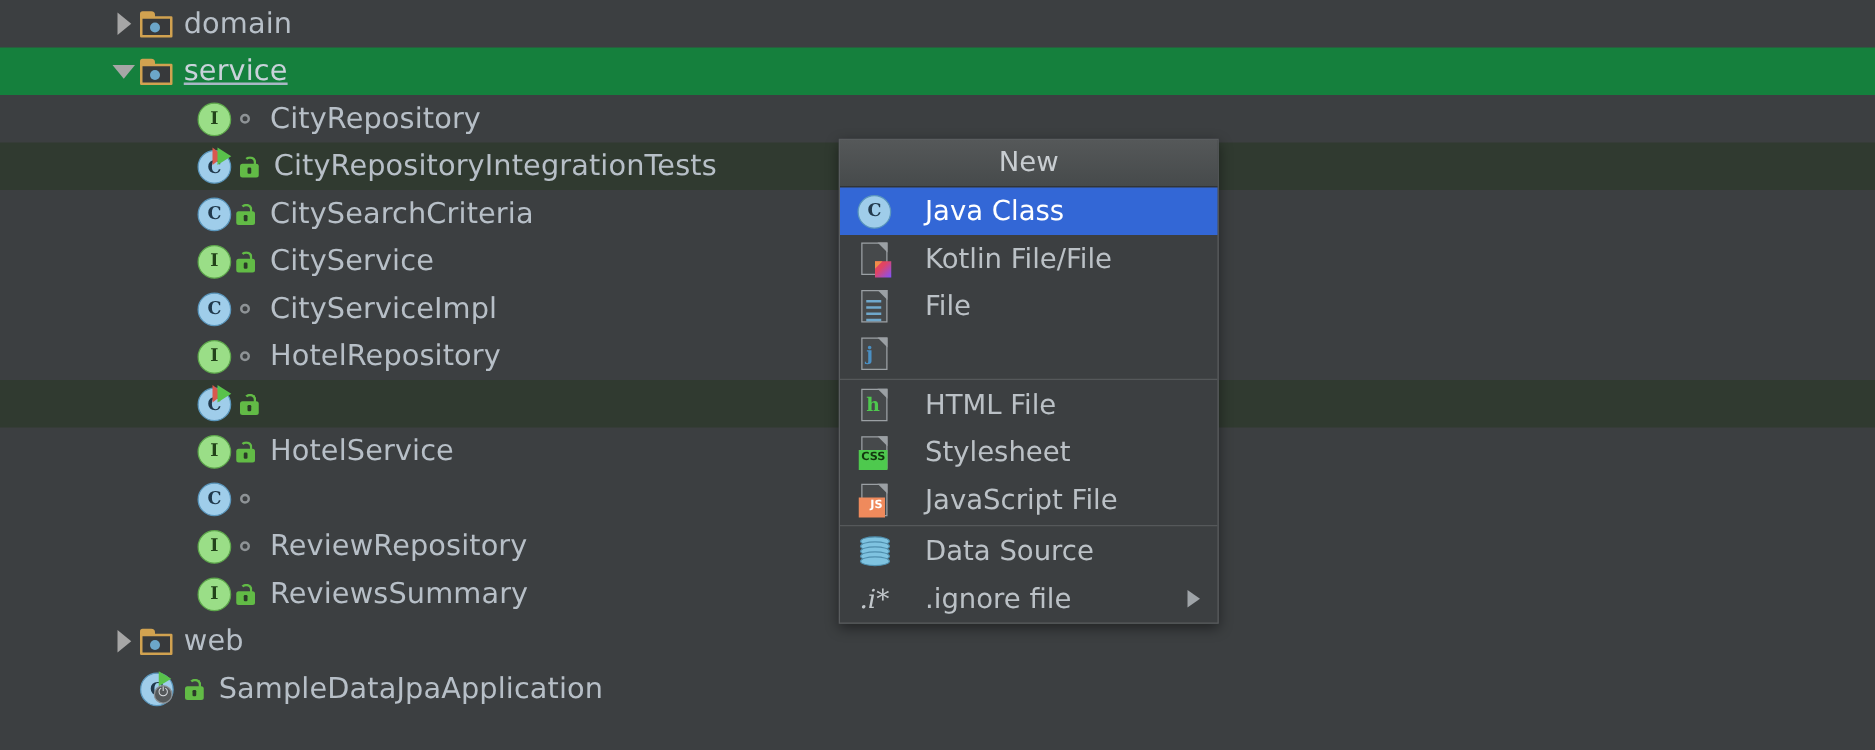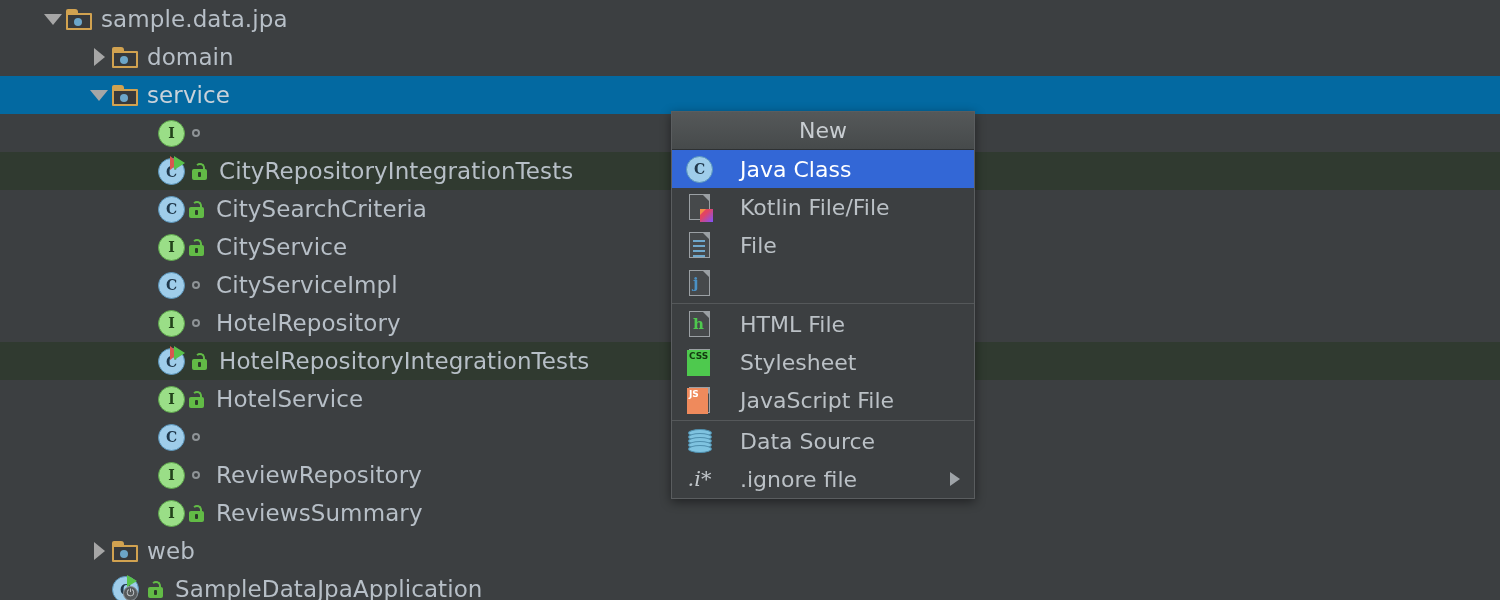"sample.data.jpa" div.row { html: <div> <span></span> <span> <span></span> </span> <span> <span> <span></span> <span></span> <span></span> </span> </span> <span>sample.data.jpa</span> </div> -> none }
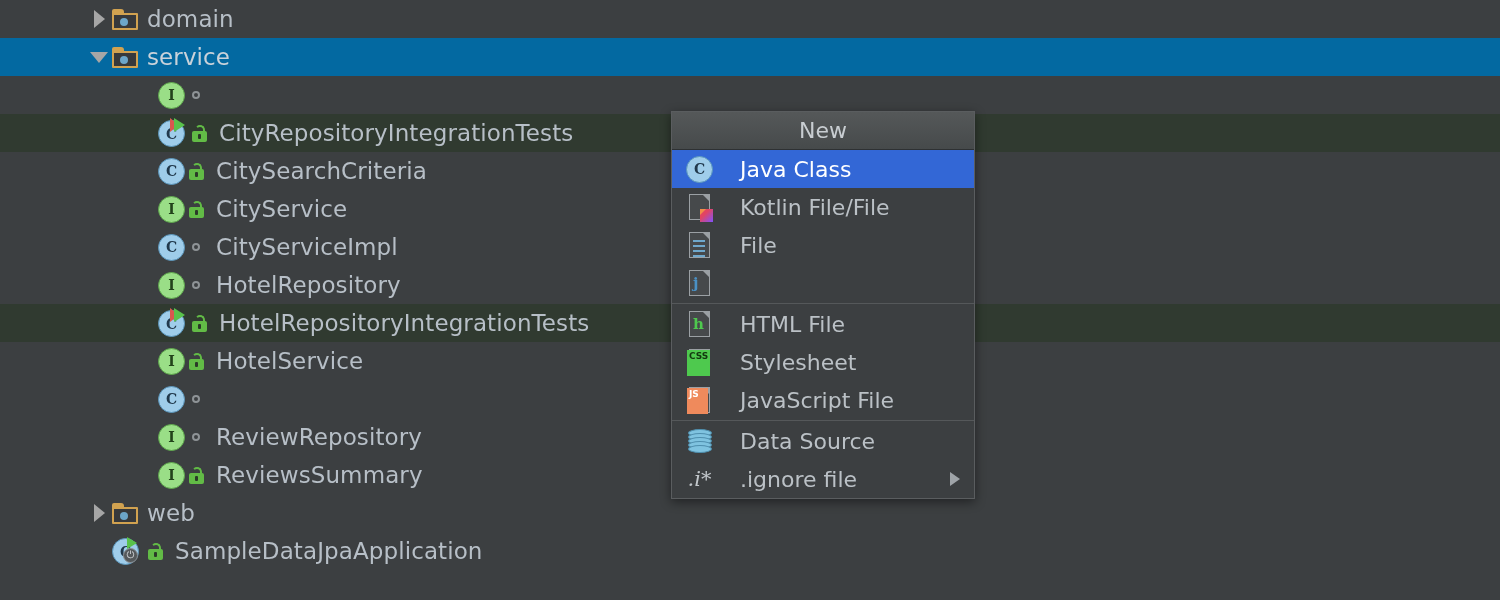"service" .row.sel { background: #0369a1 -> #15803d; text-decoration: none -> underline }
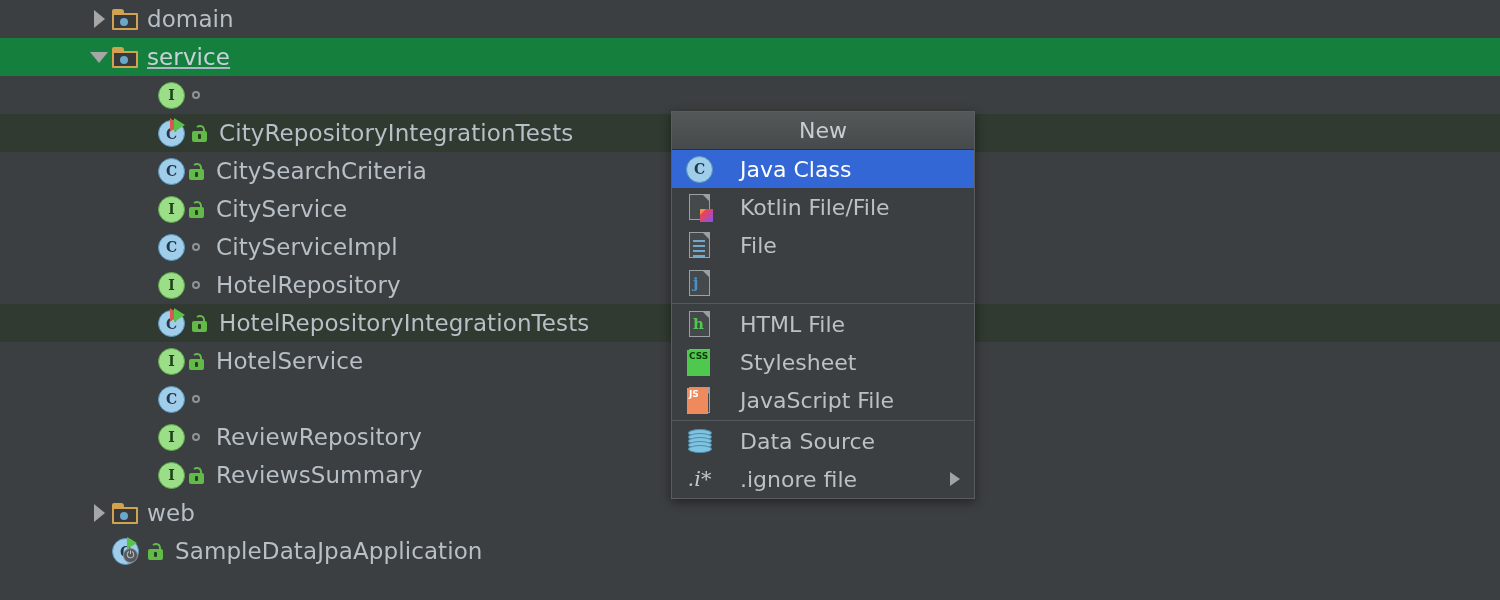"CityRepository" span.lbl { html: none -> <span>CityRepository</span> }
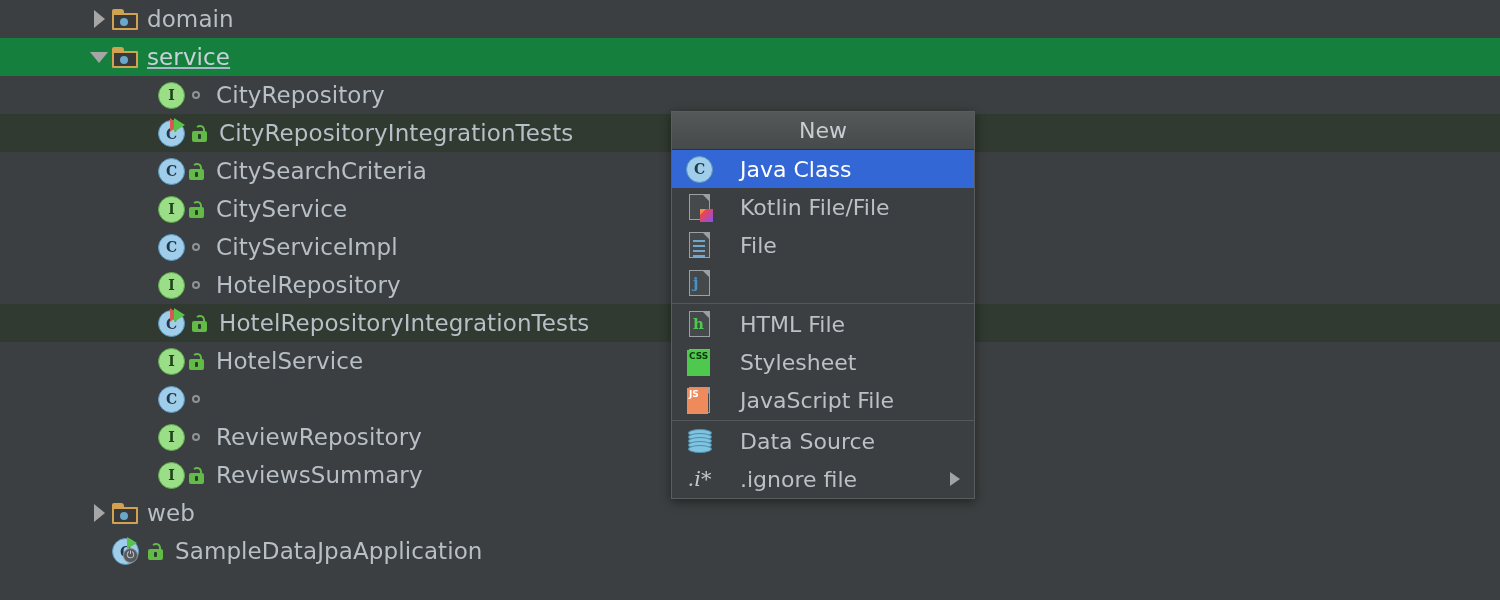"HotelRepositoryIntegrationTests" span.lbl { html: <span>HotelRepositoryIntegrationTests</span> -> none }
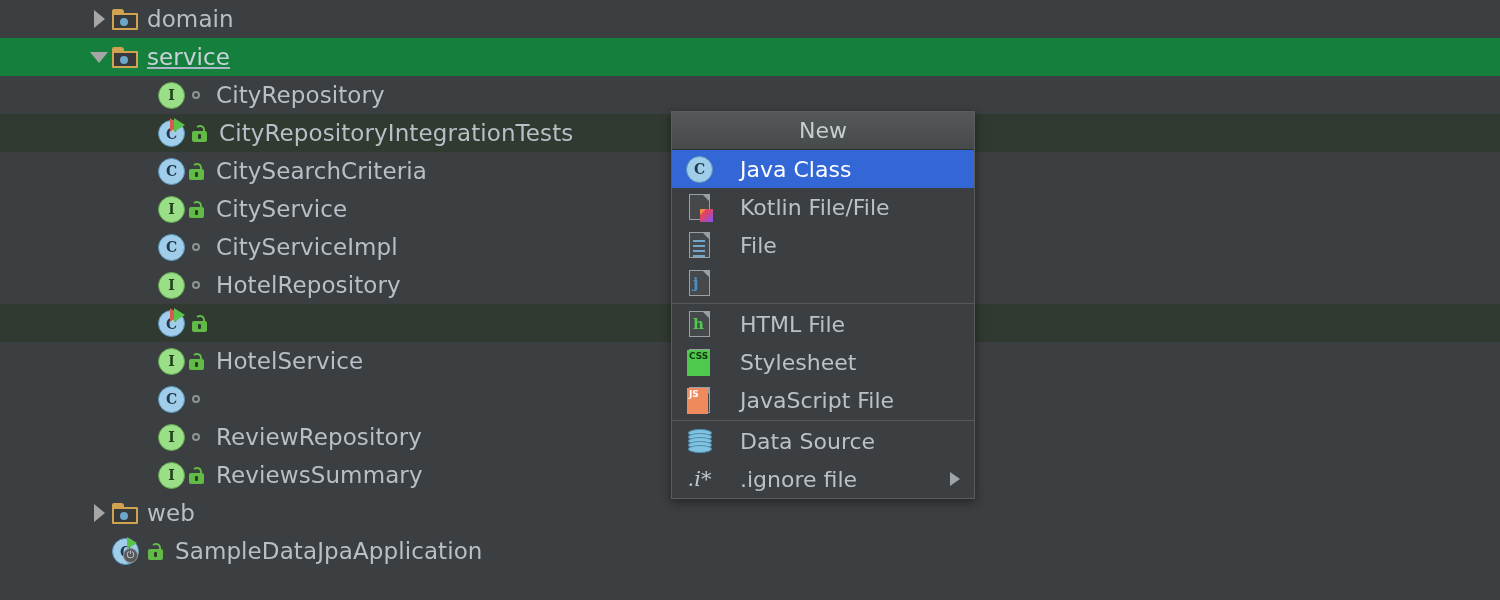"CSS" .doc .tag { height: 26px -> 16px; text-align: left -> right }
